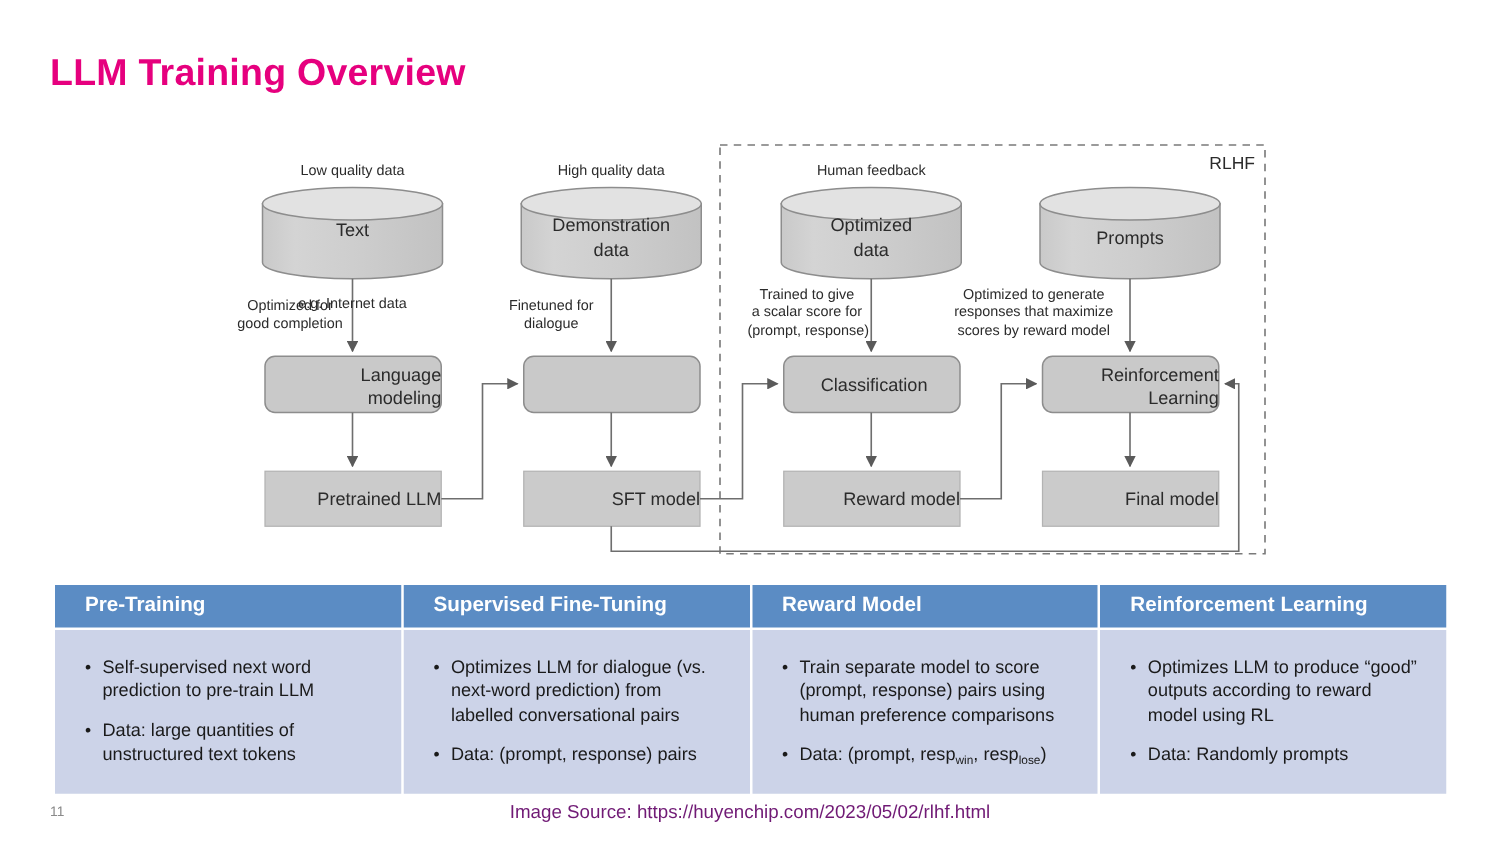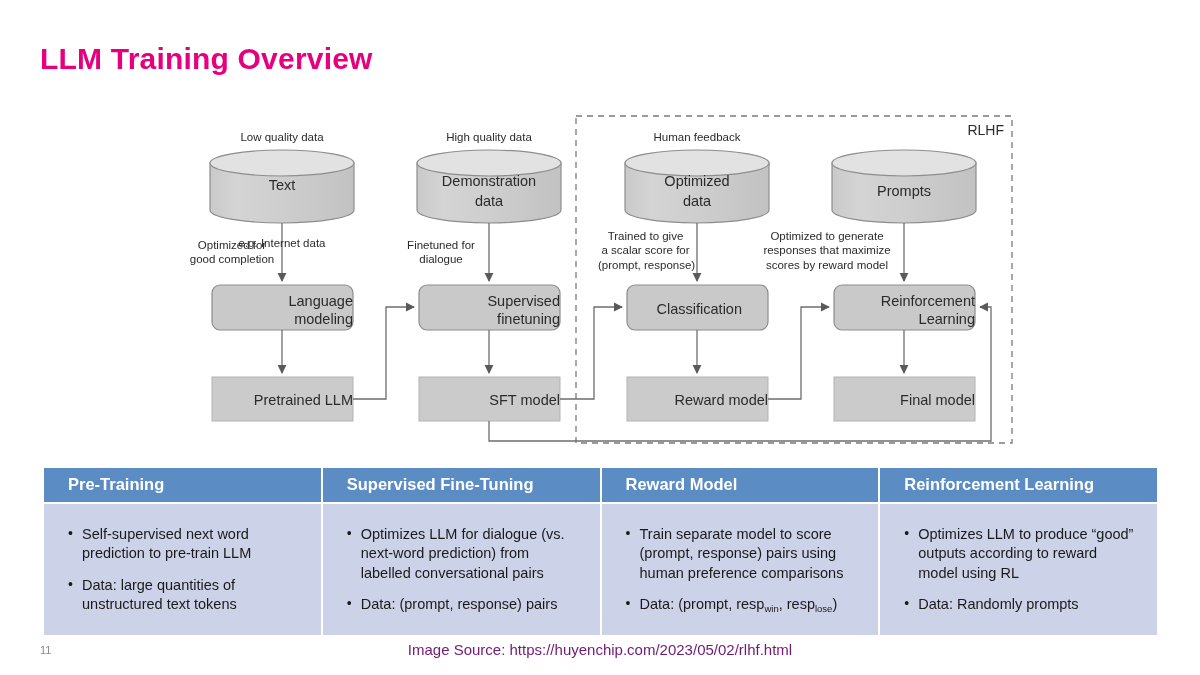"Supervised" div.dlabel { html: <div>Supervised finetuning</div> -> none }
